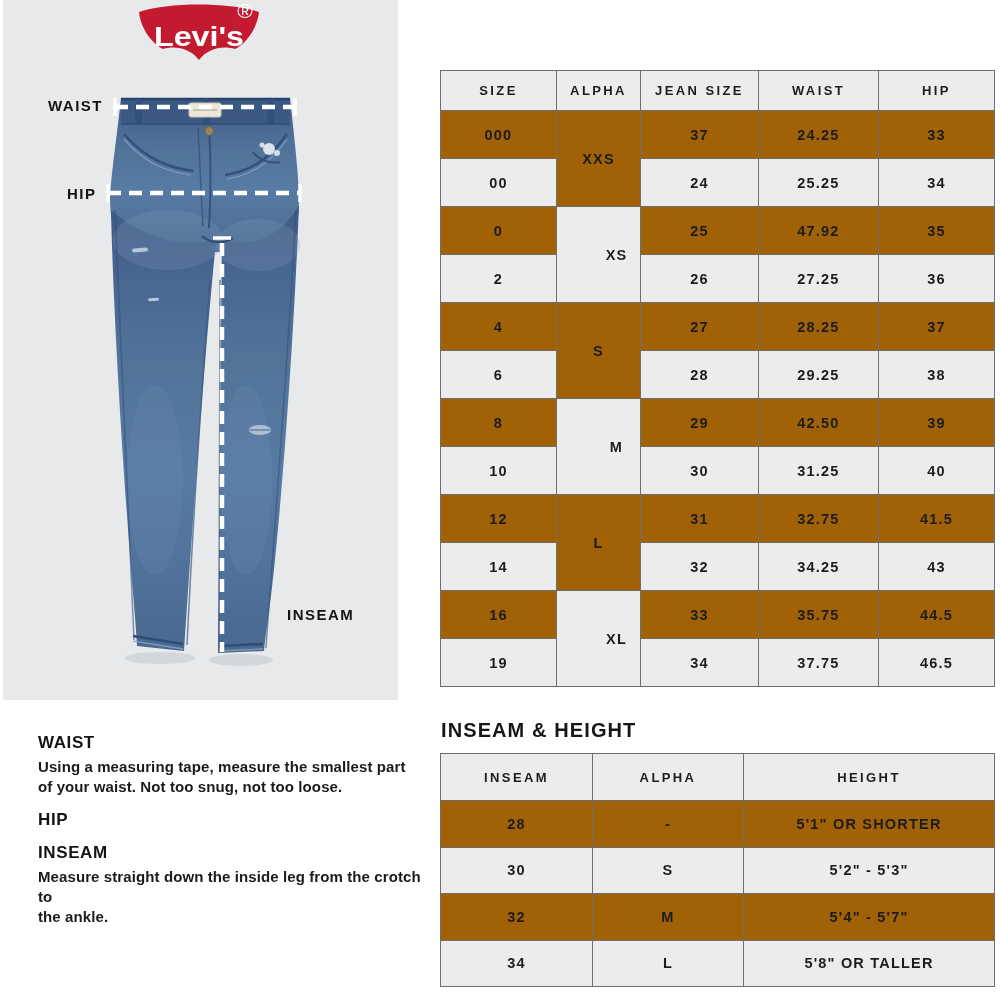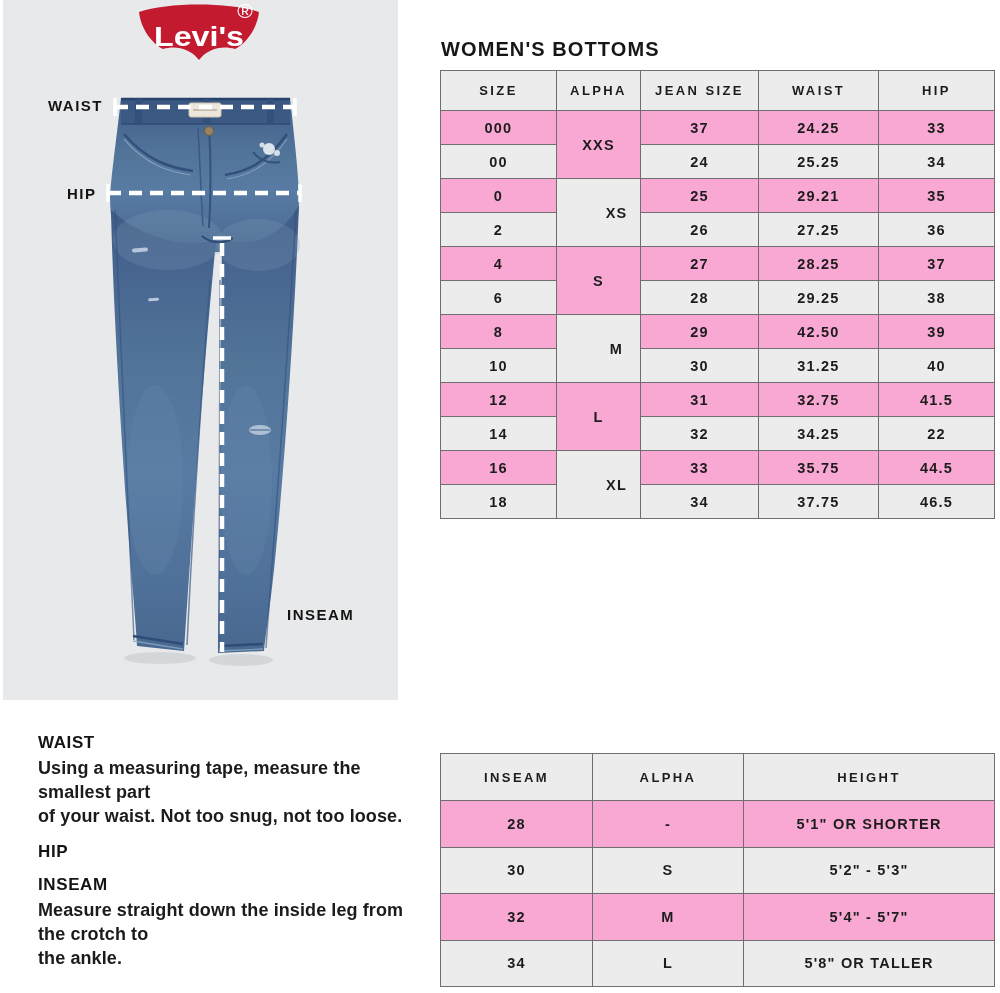"WOMEN'S BOTTOMS" div.sec-title { html: <div>WOMEN'S BOTTOMS</div> -> none }
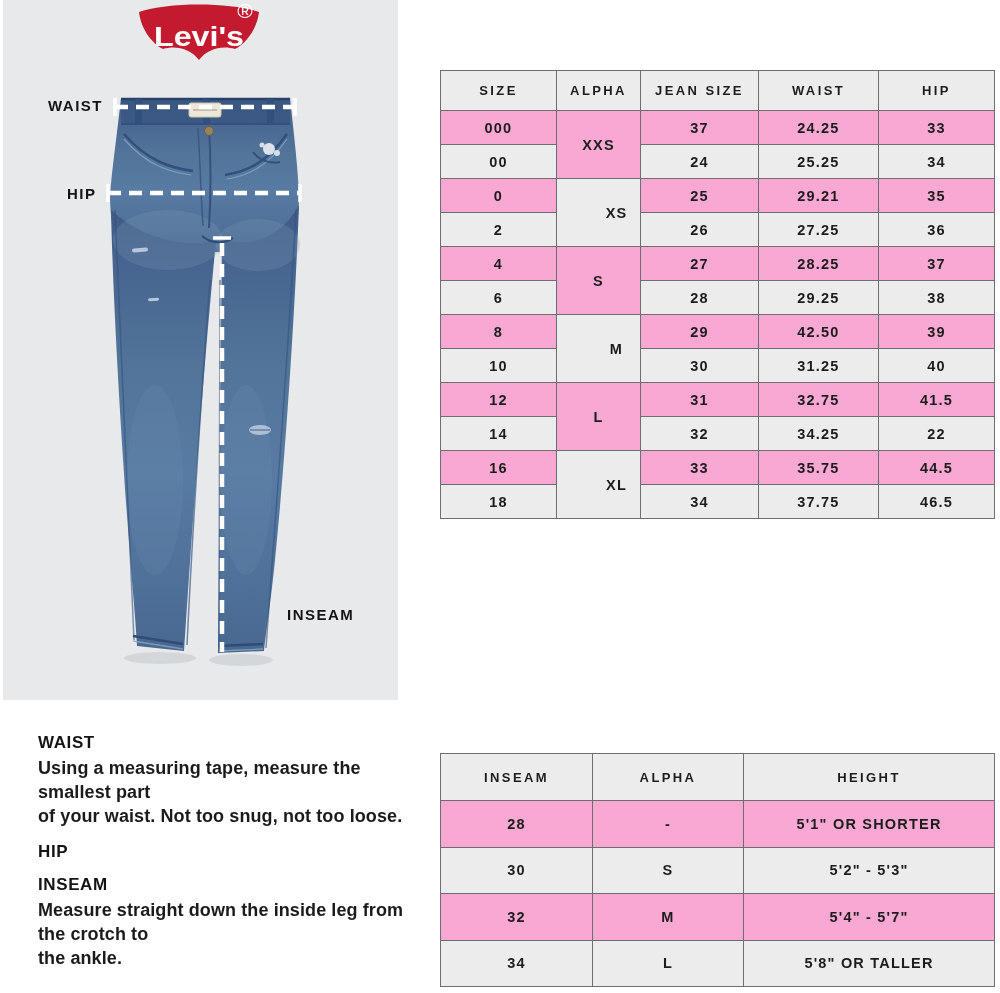"SIZE" .sizetable { background: #f9a8d4 -> #a16207 }
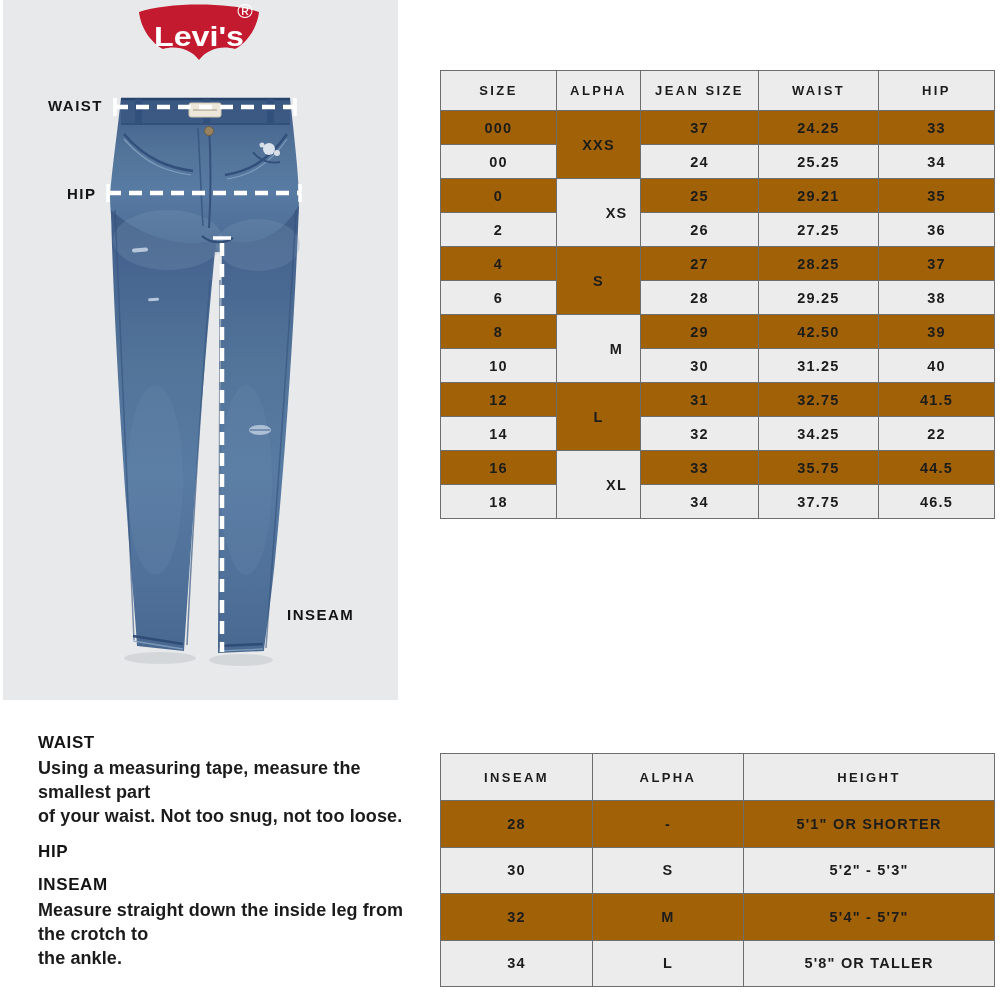"000" .t1 tbody tr { height: 34px -> 48px }
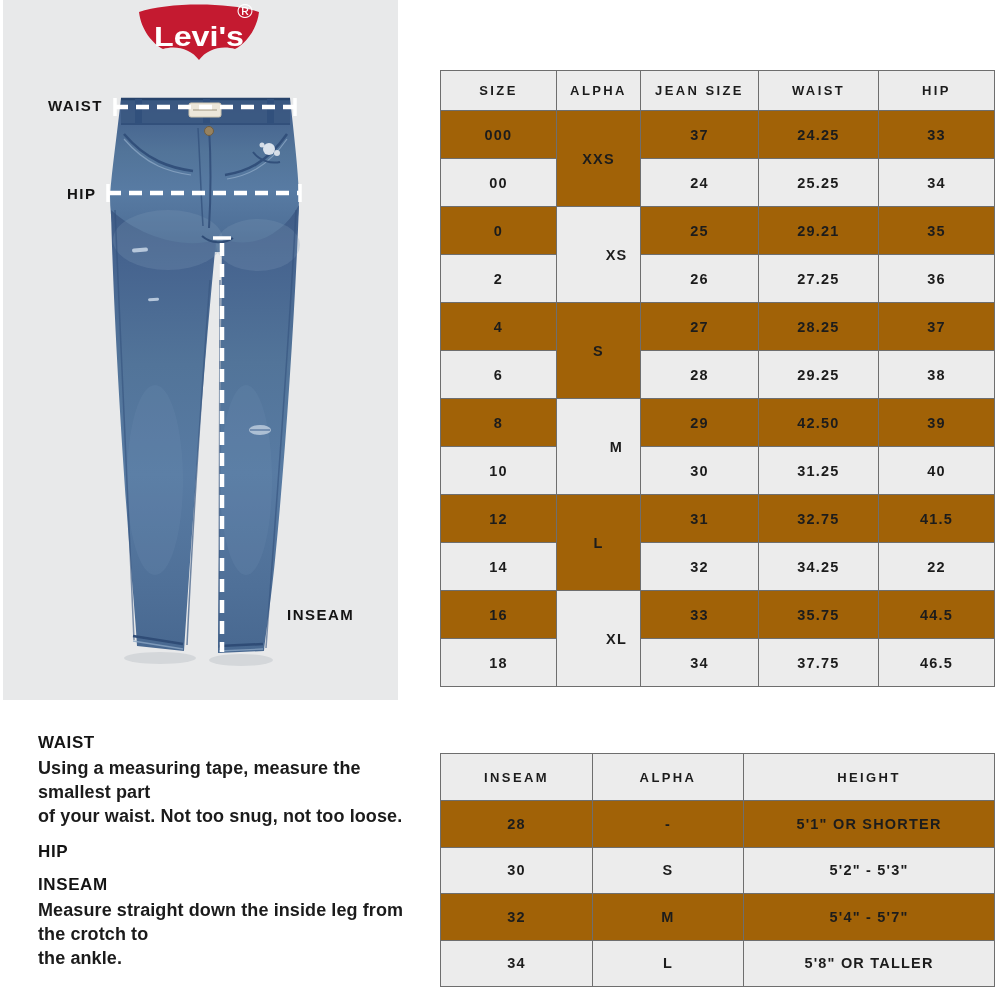"29.21" td { text: 29.21 -> 47.92 }
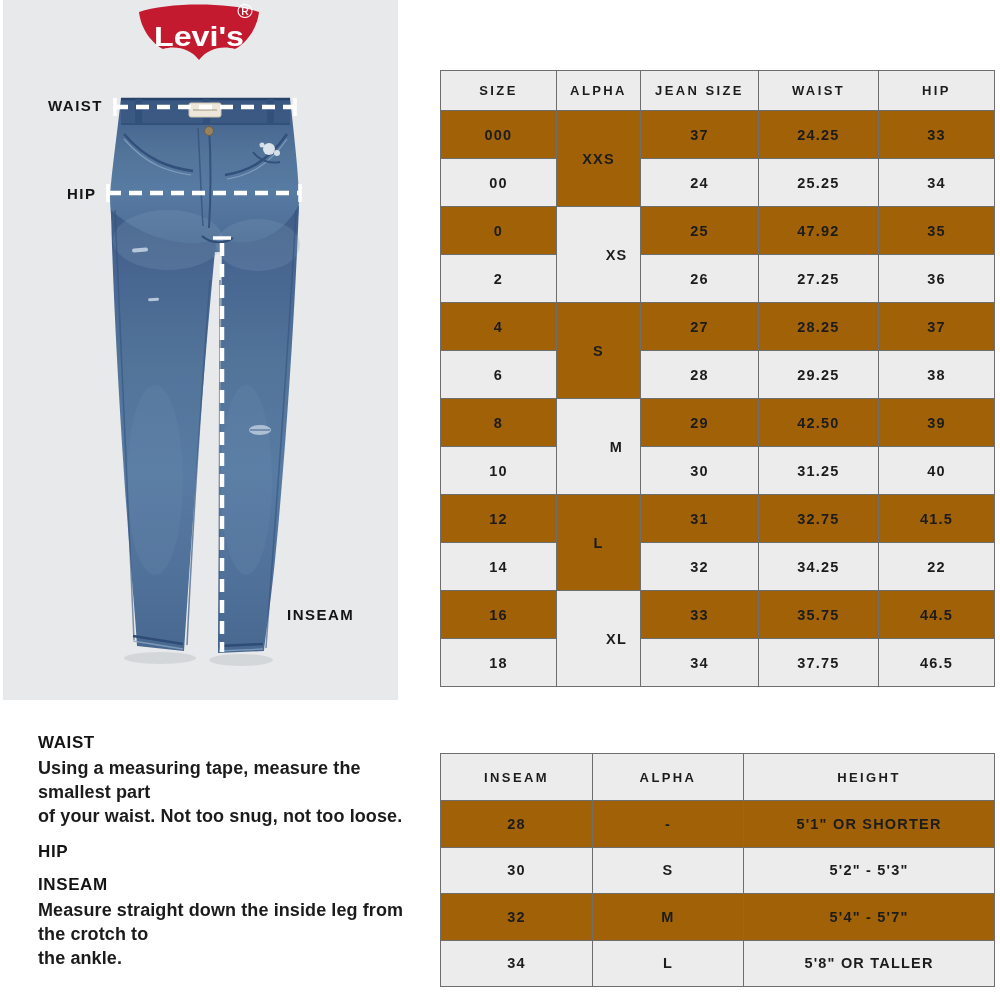"22" td { text: 22 -> 43 }
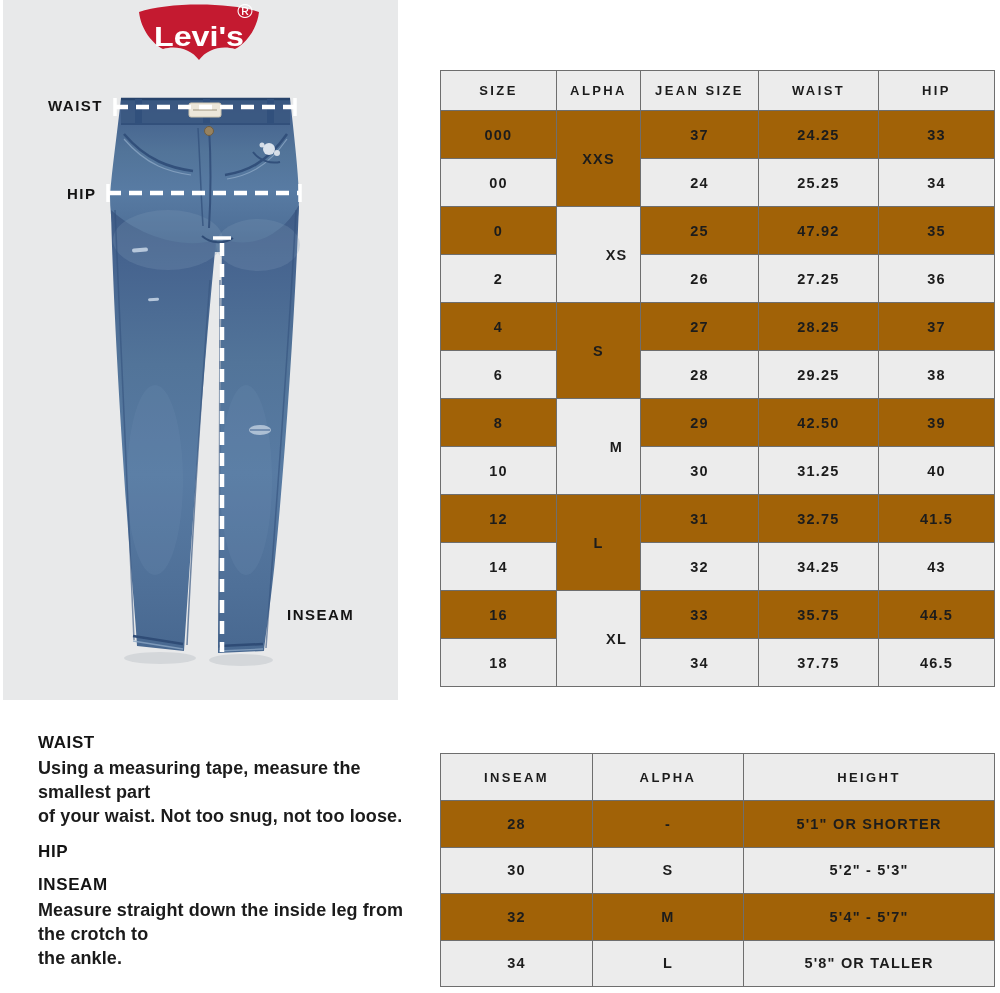"18" td { text: 18 -> 19 }
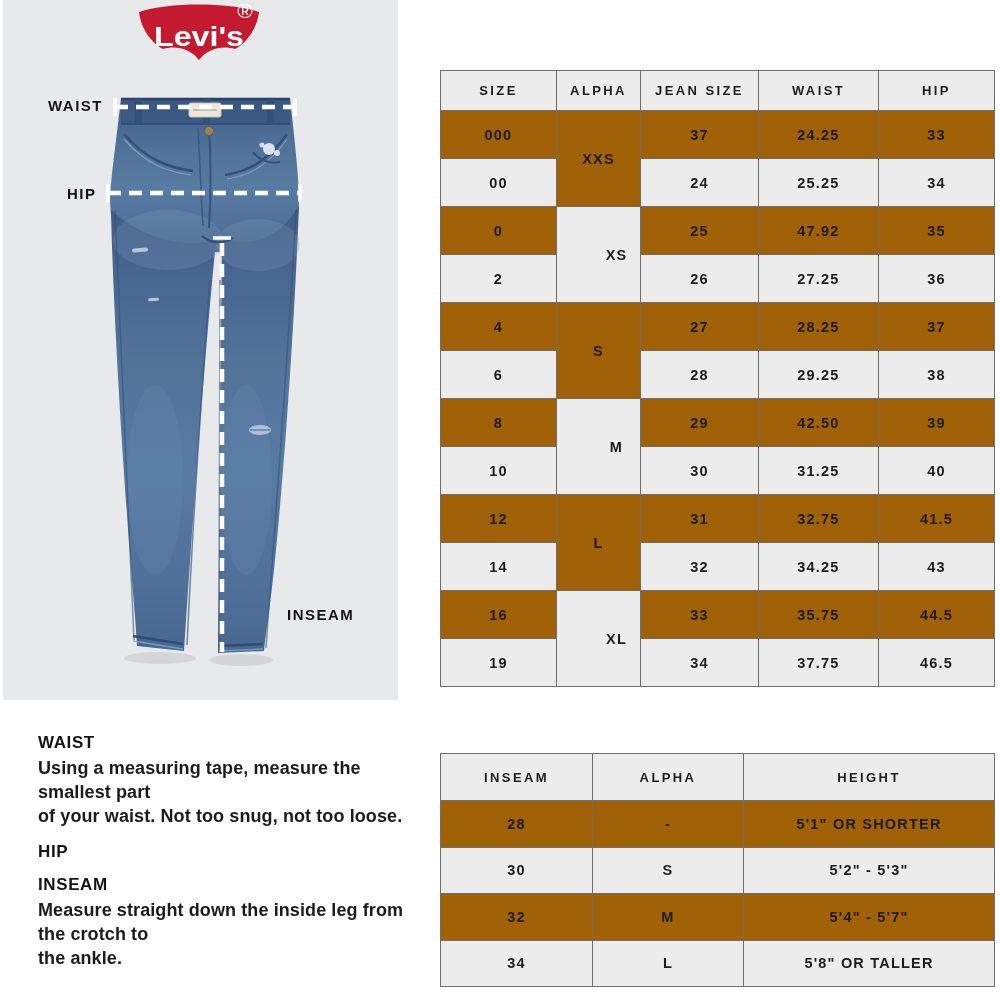"INSEAM & HEIGHT" div.sec-title { html: none -> <div>INSEAM &amp; HEIGHT</div> }
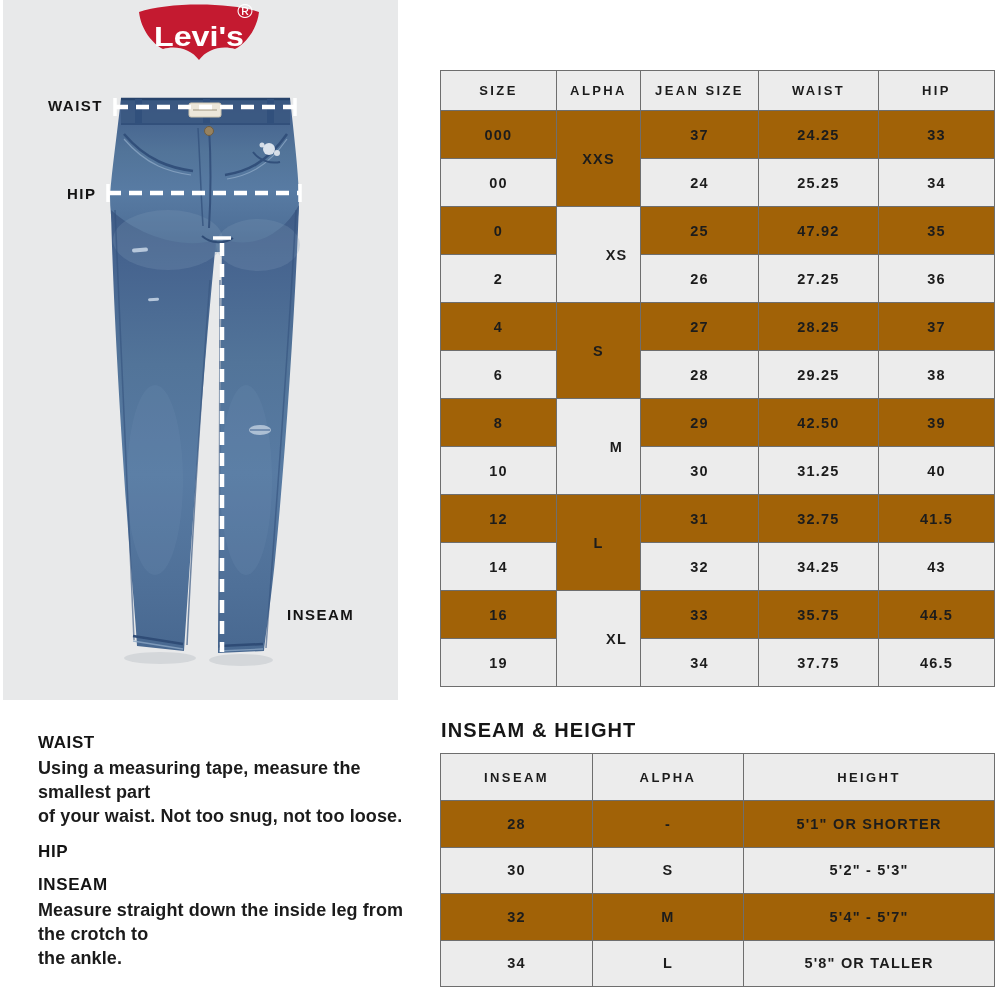"Using a measuring tape, measure" .inst p { font-size: 18px -> 15px }
